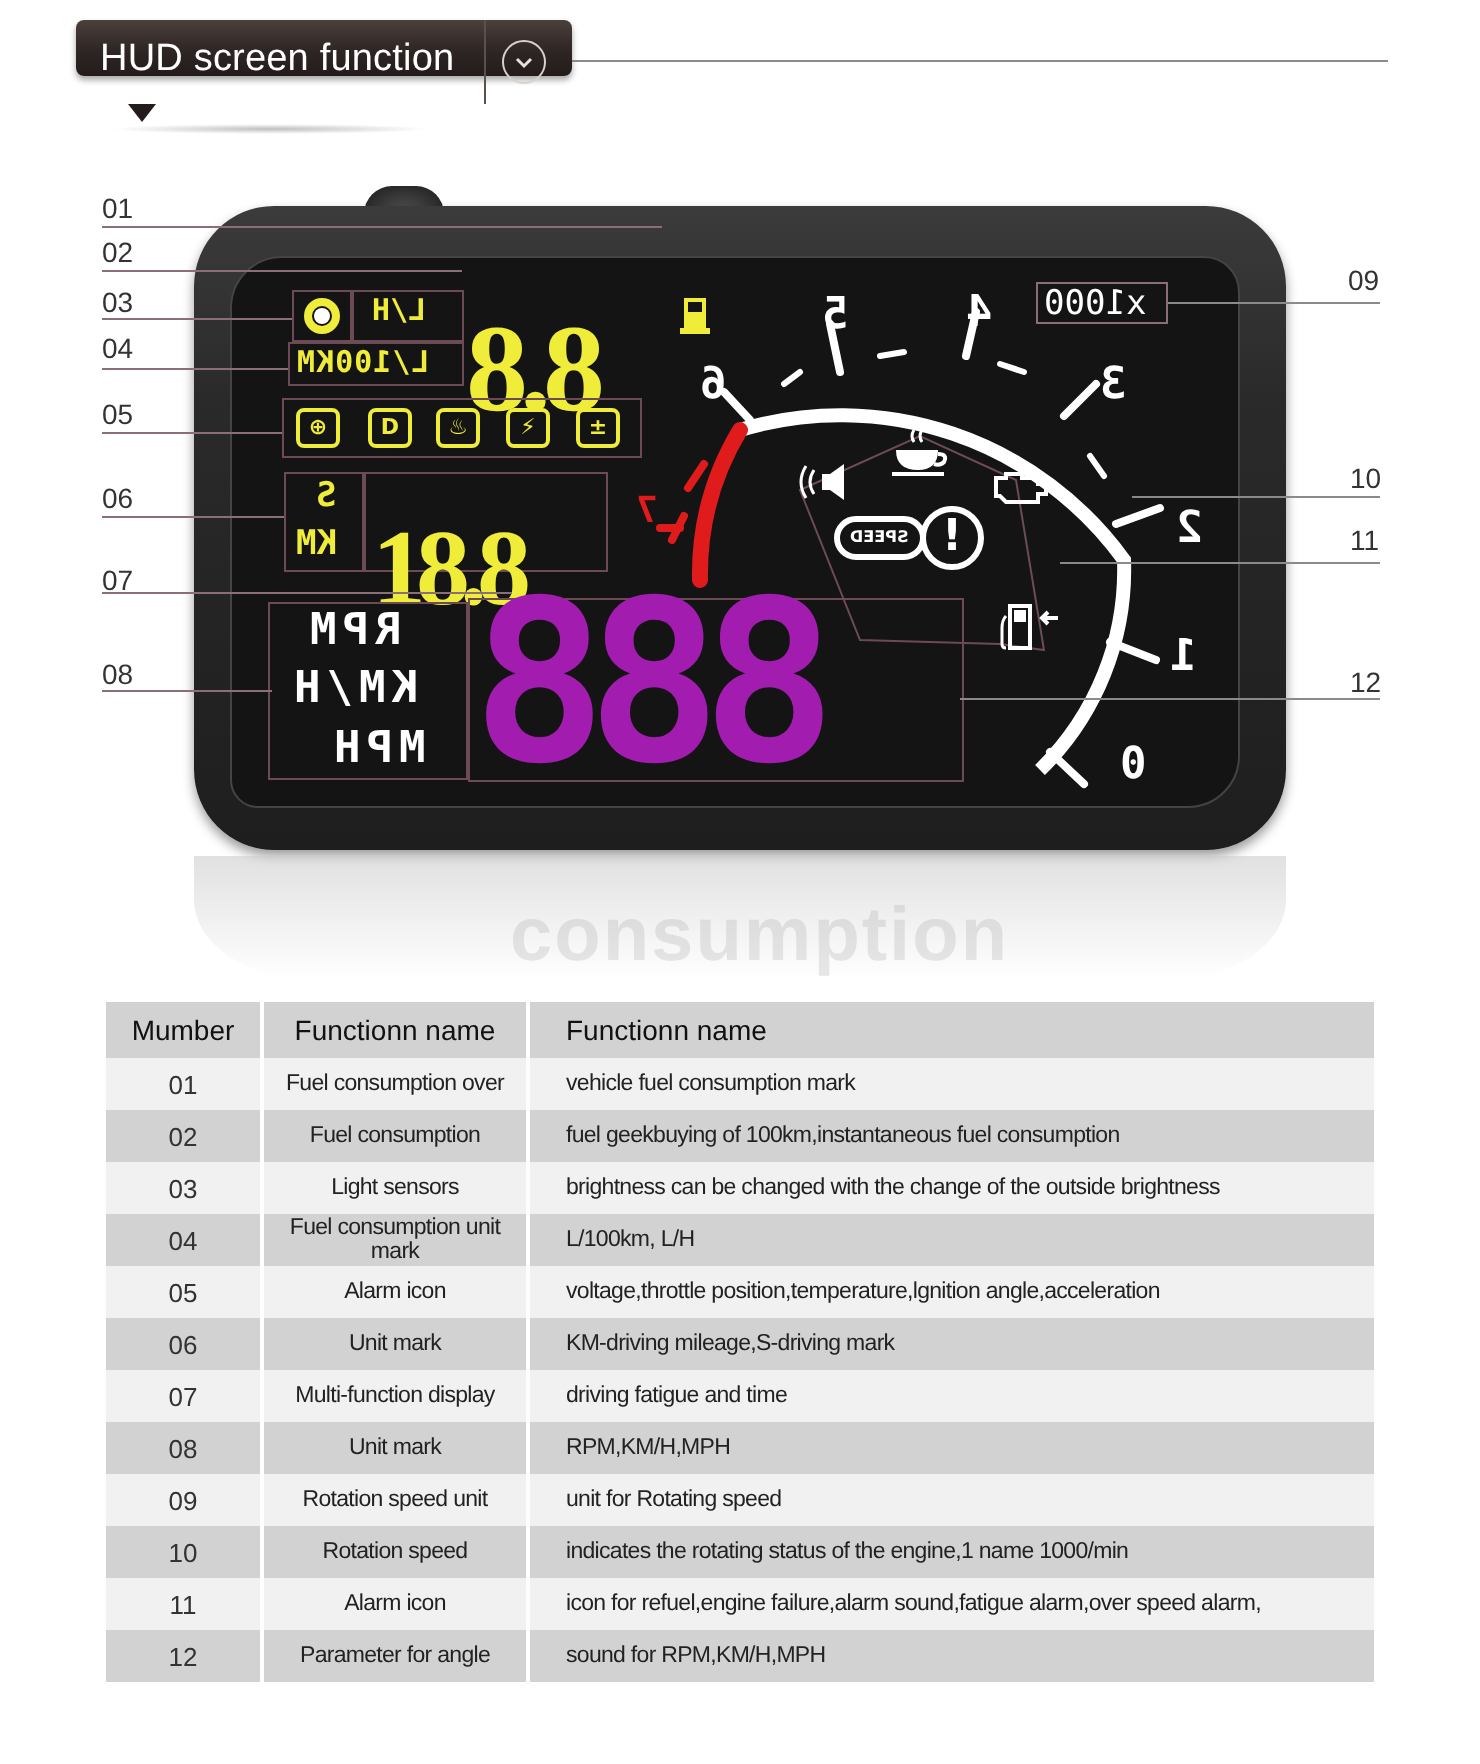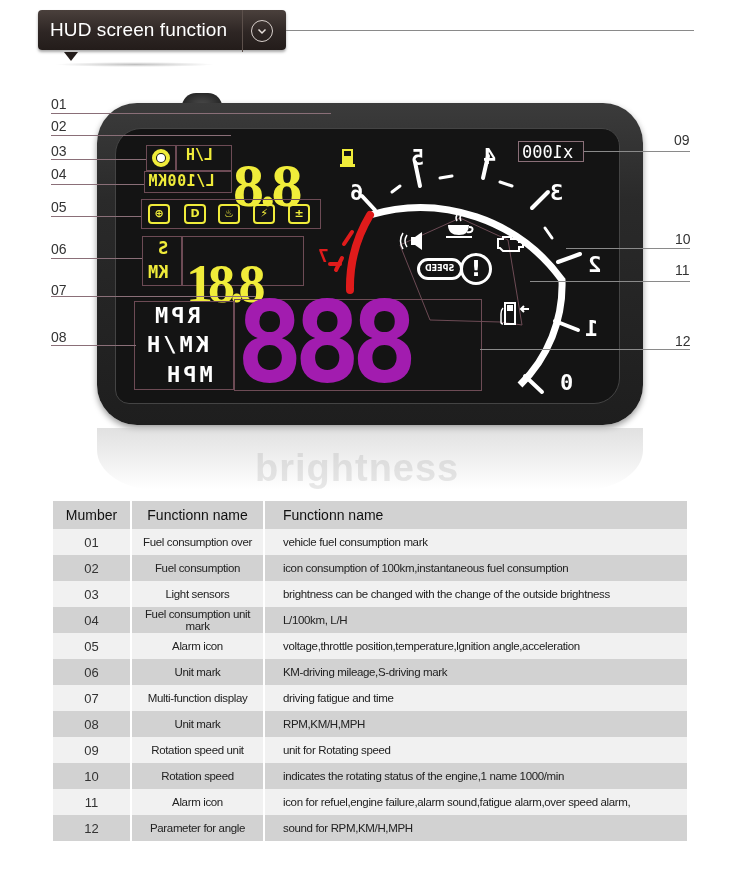"HUD screen function" .banner { height: 40px -> 28px }
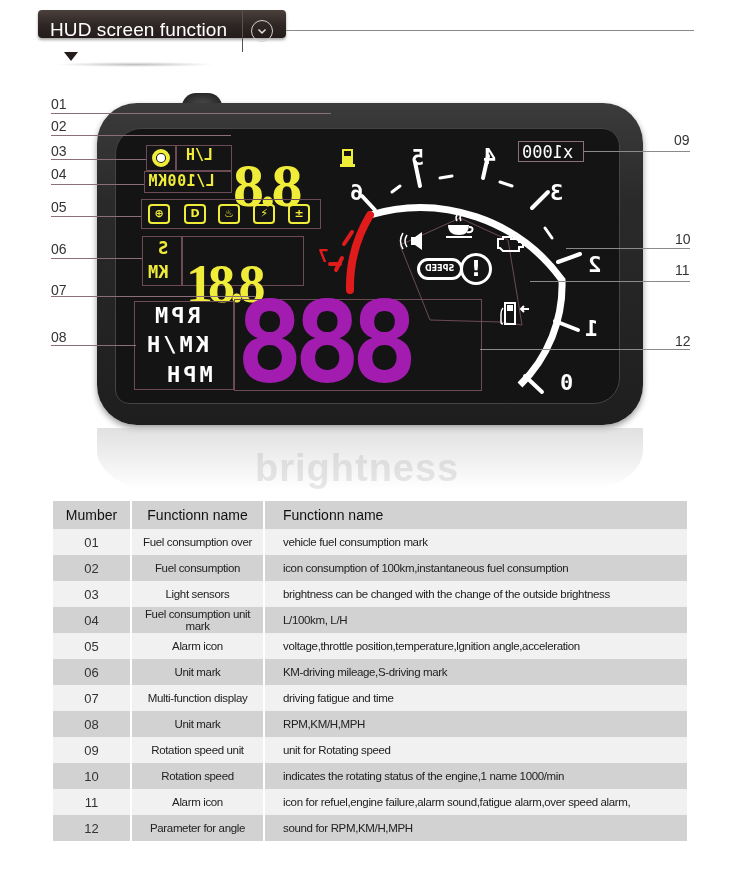"brightness" span.watermark { text: brightness -> consumption }
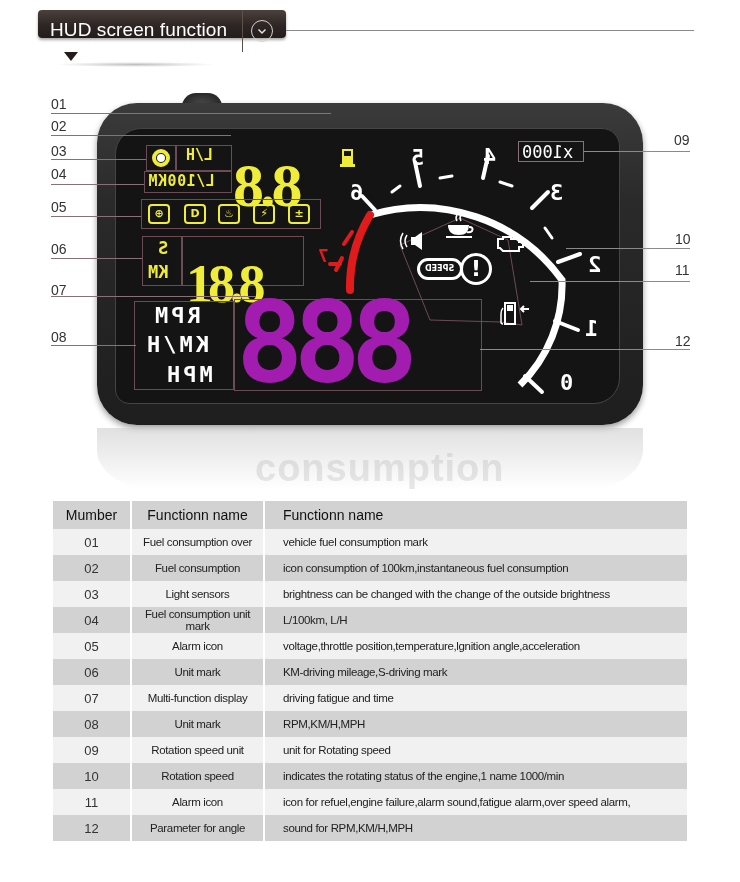"icon consumption of 100km,instantaneous" td.c3 { text: icon consumption -> fuel geekbuying }
